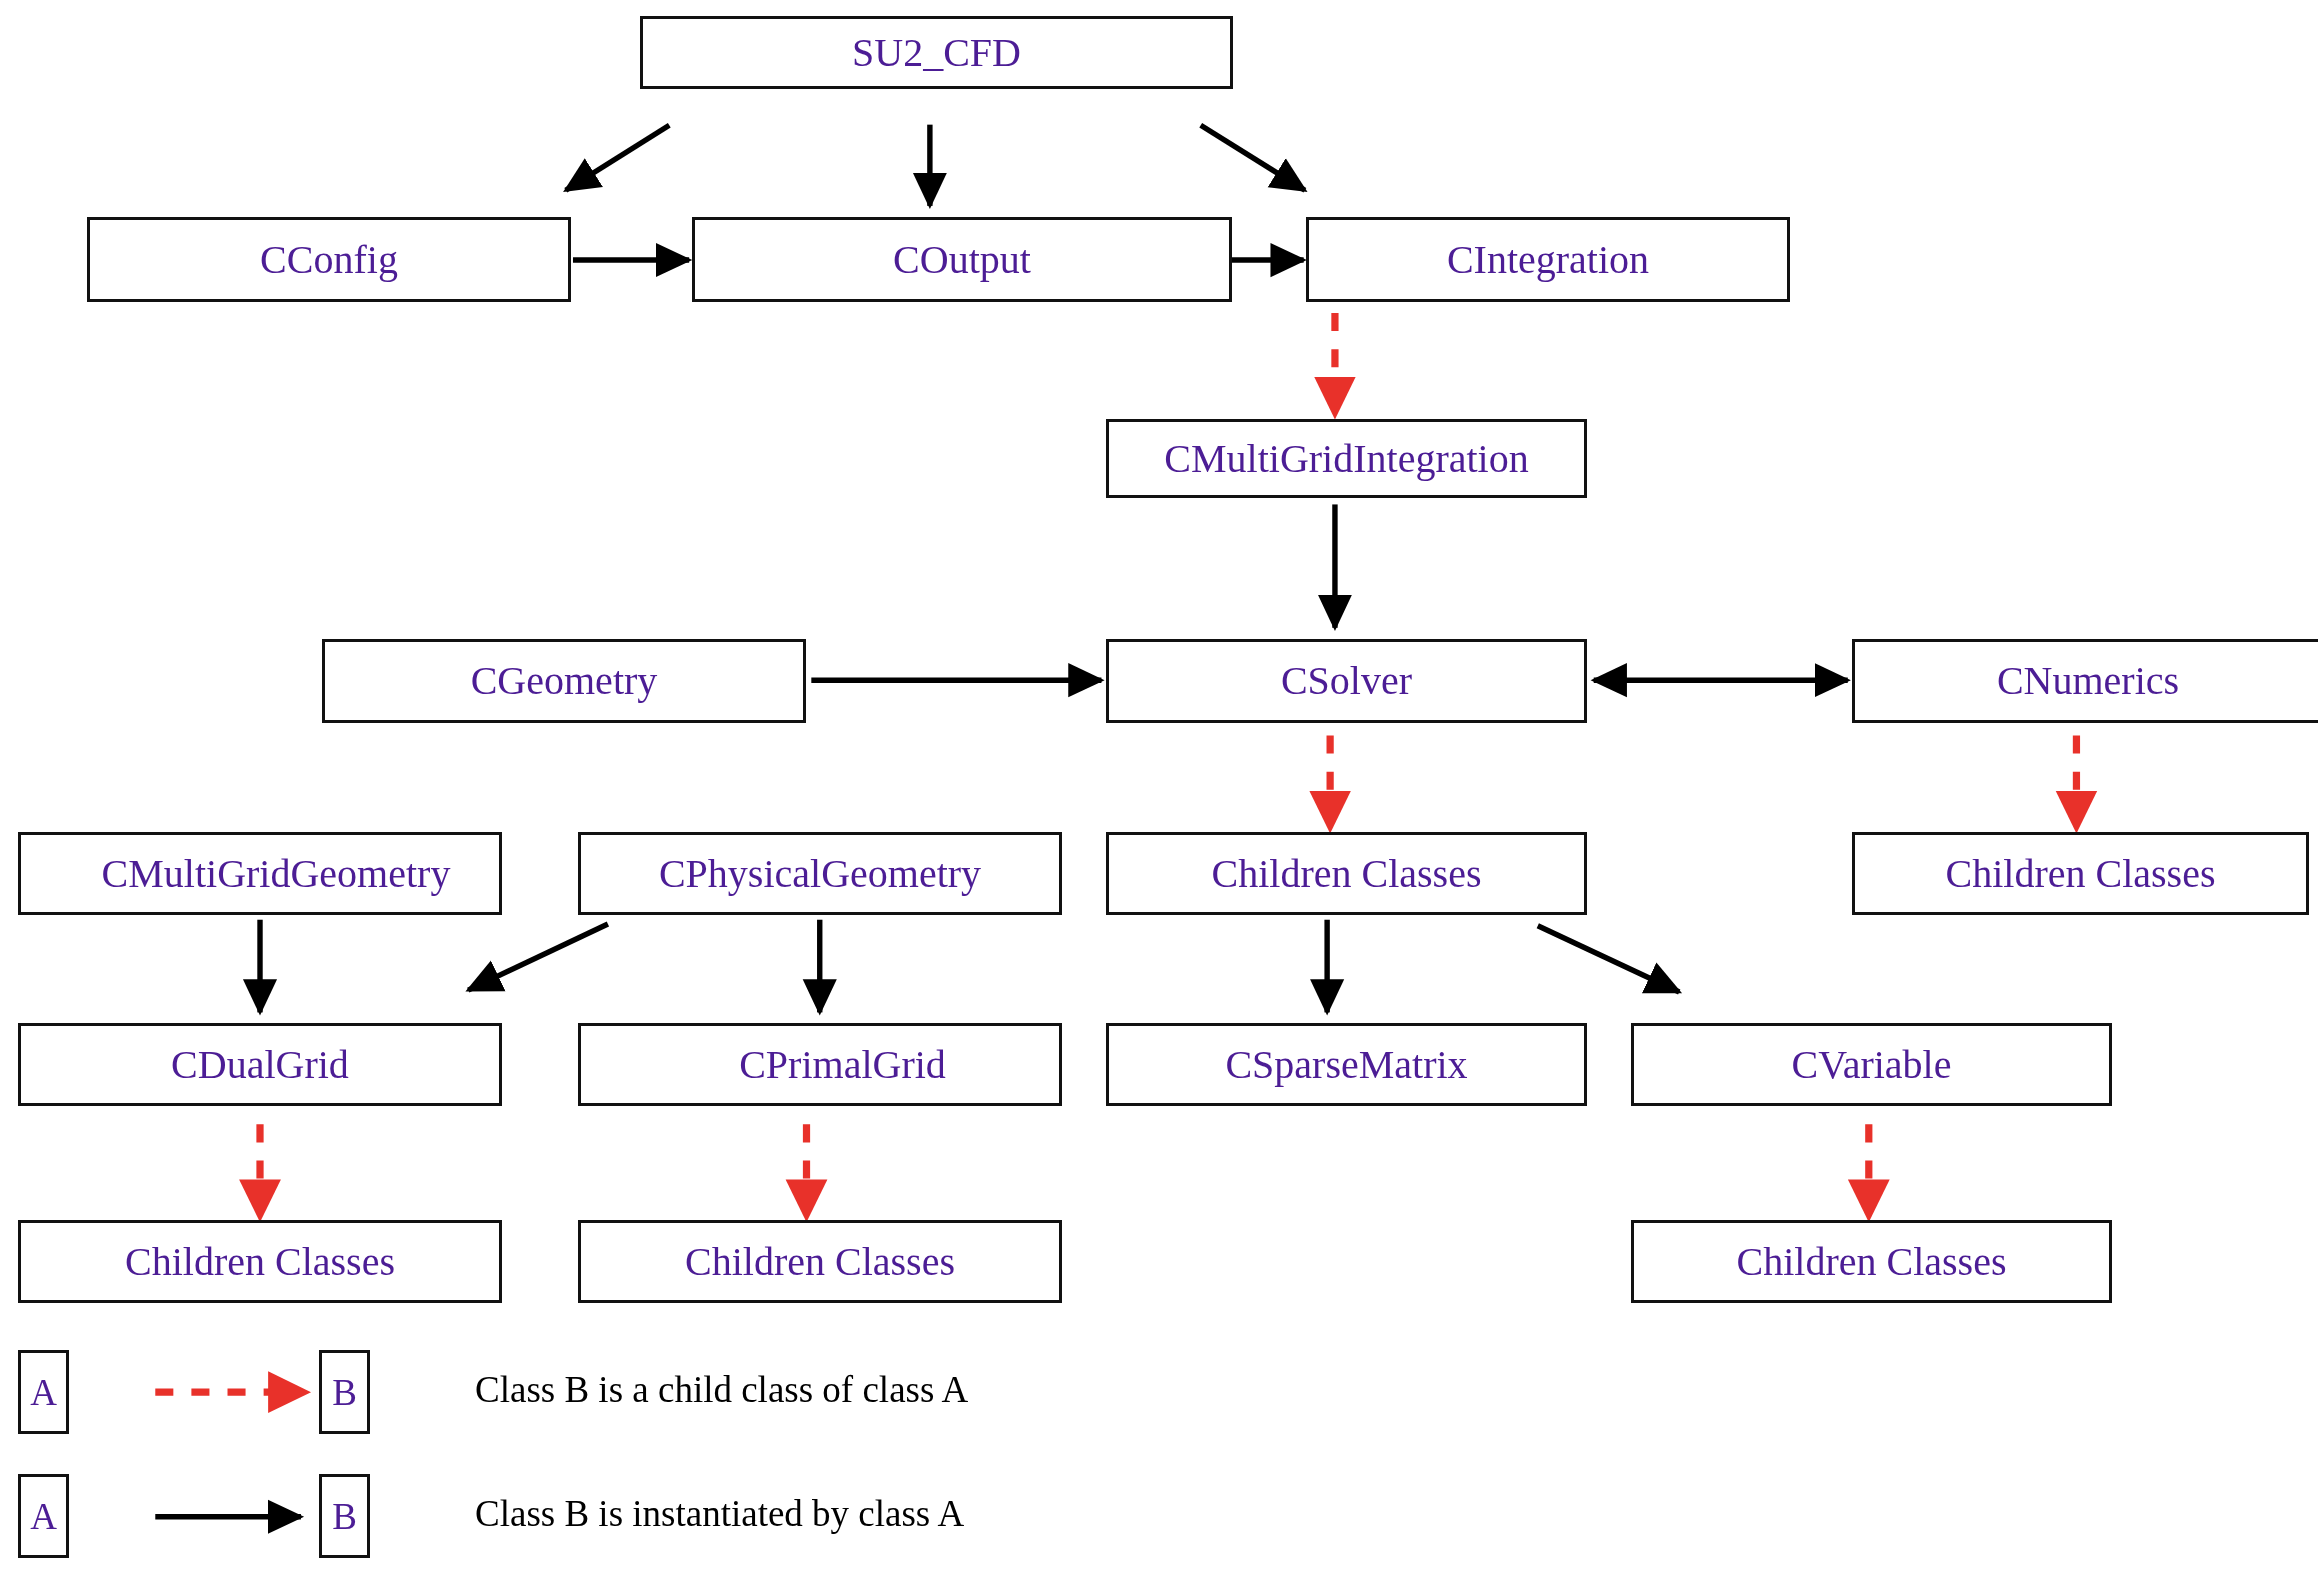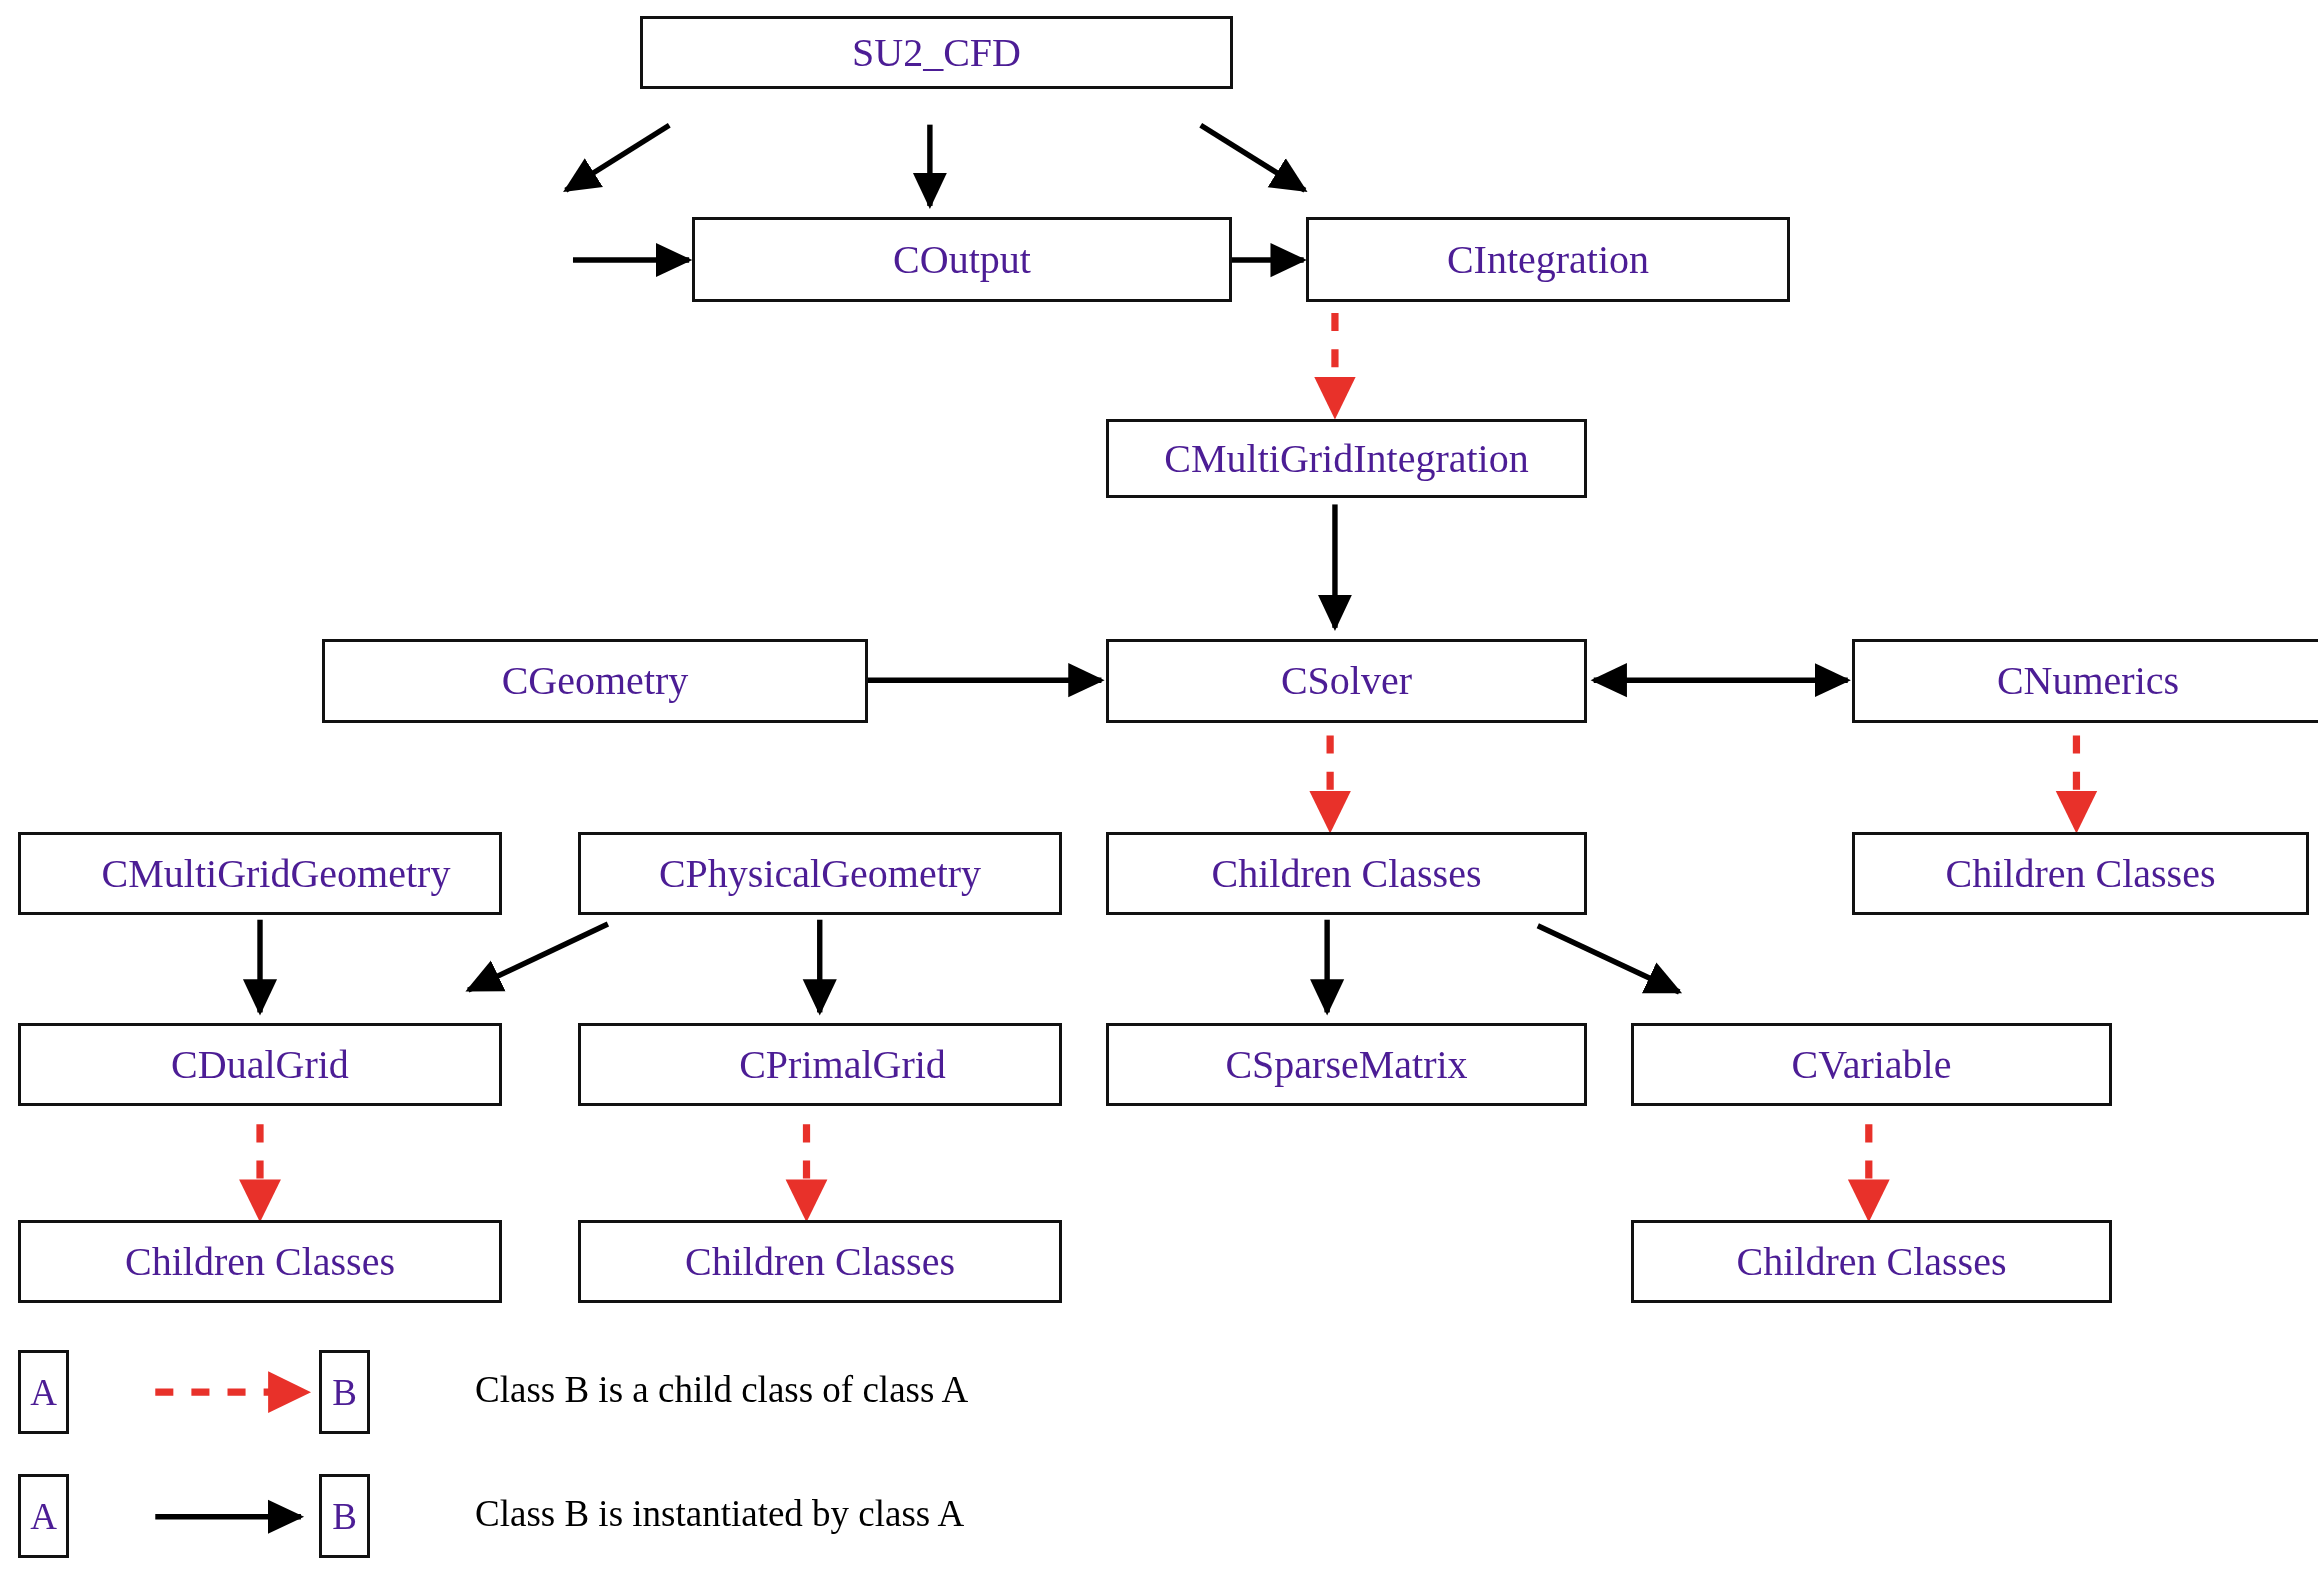"CConfig" div.node { html: none -> <div> <span>CConfig</span> </div> }
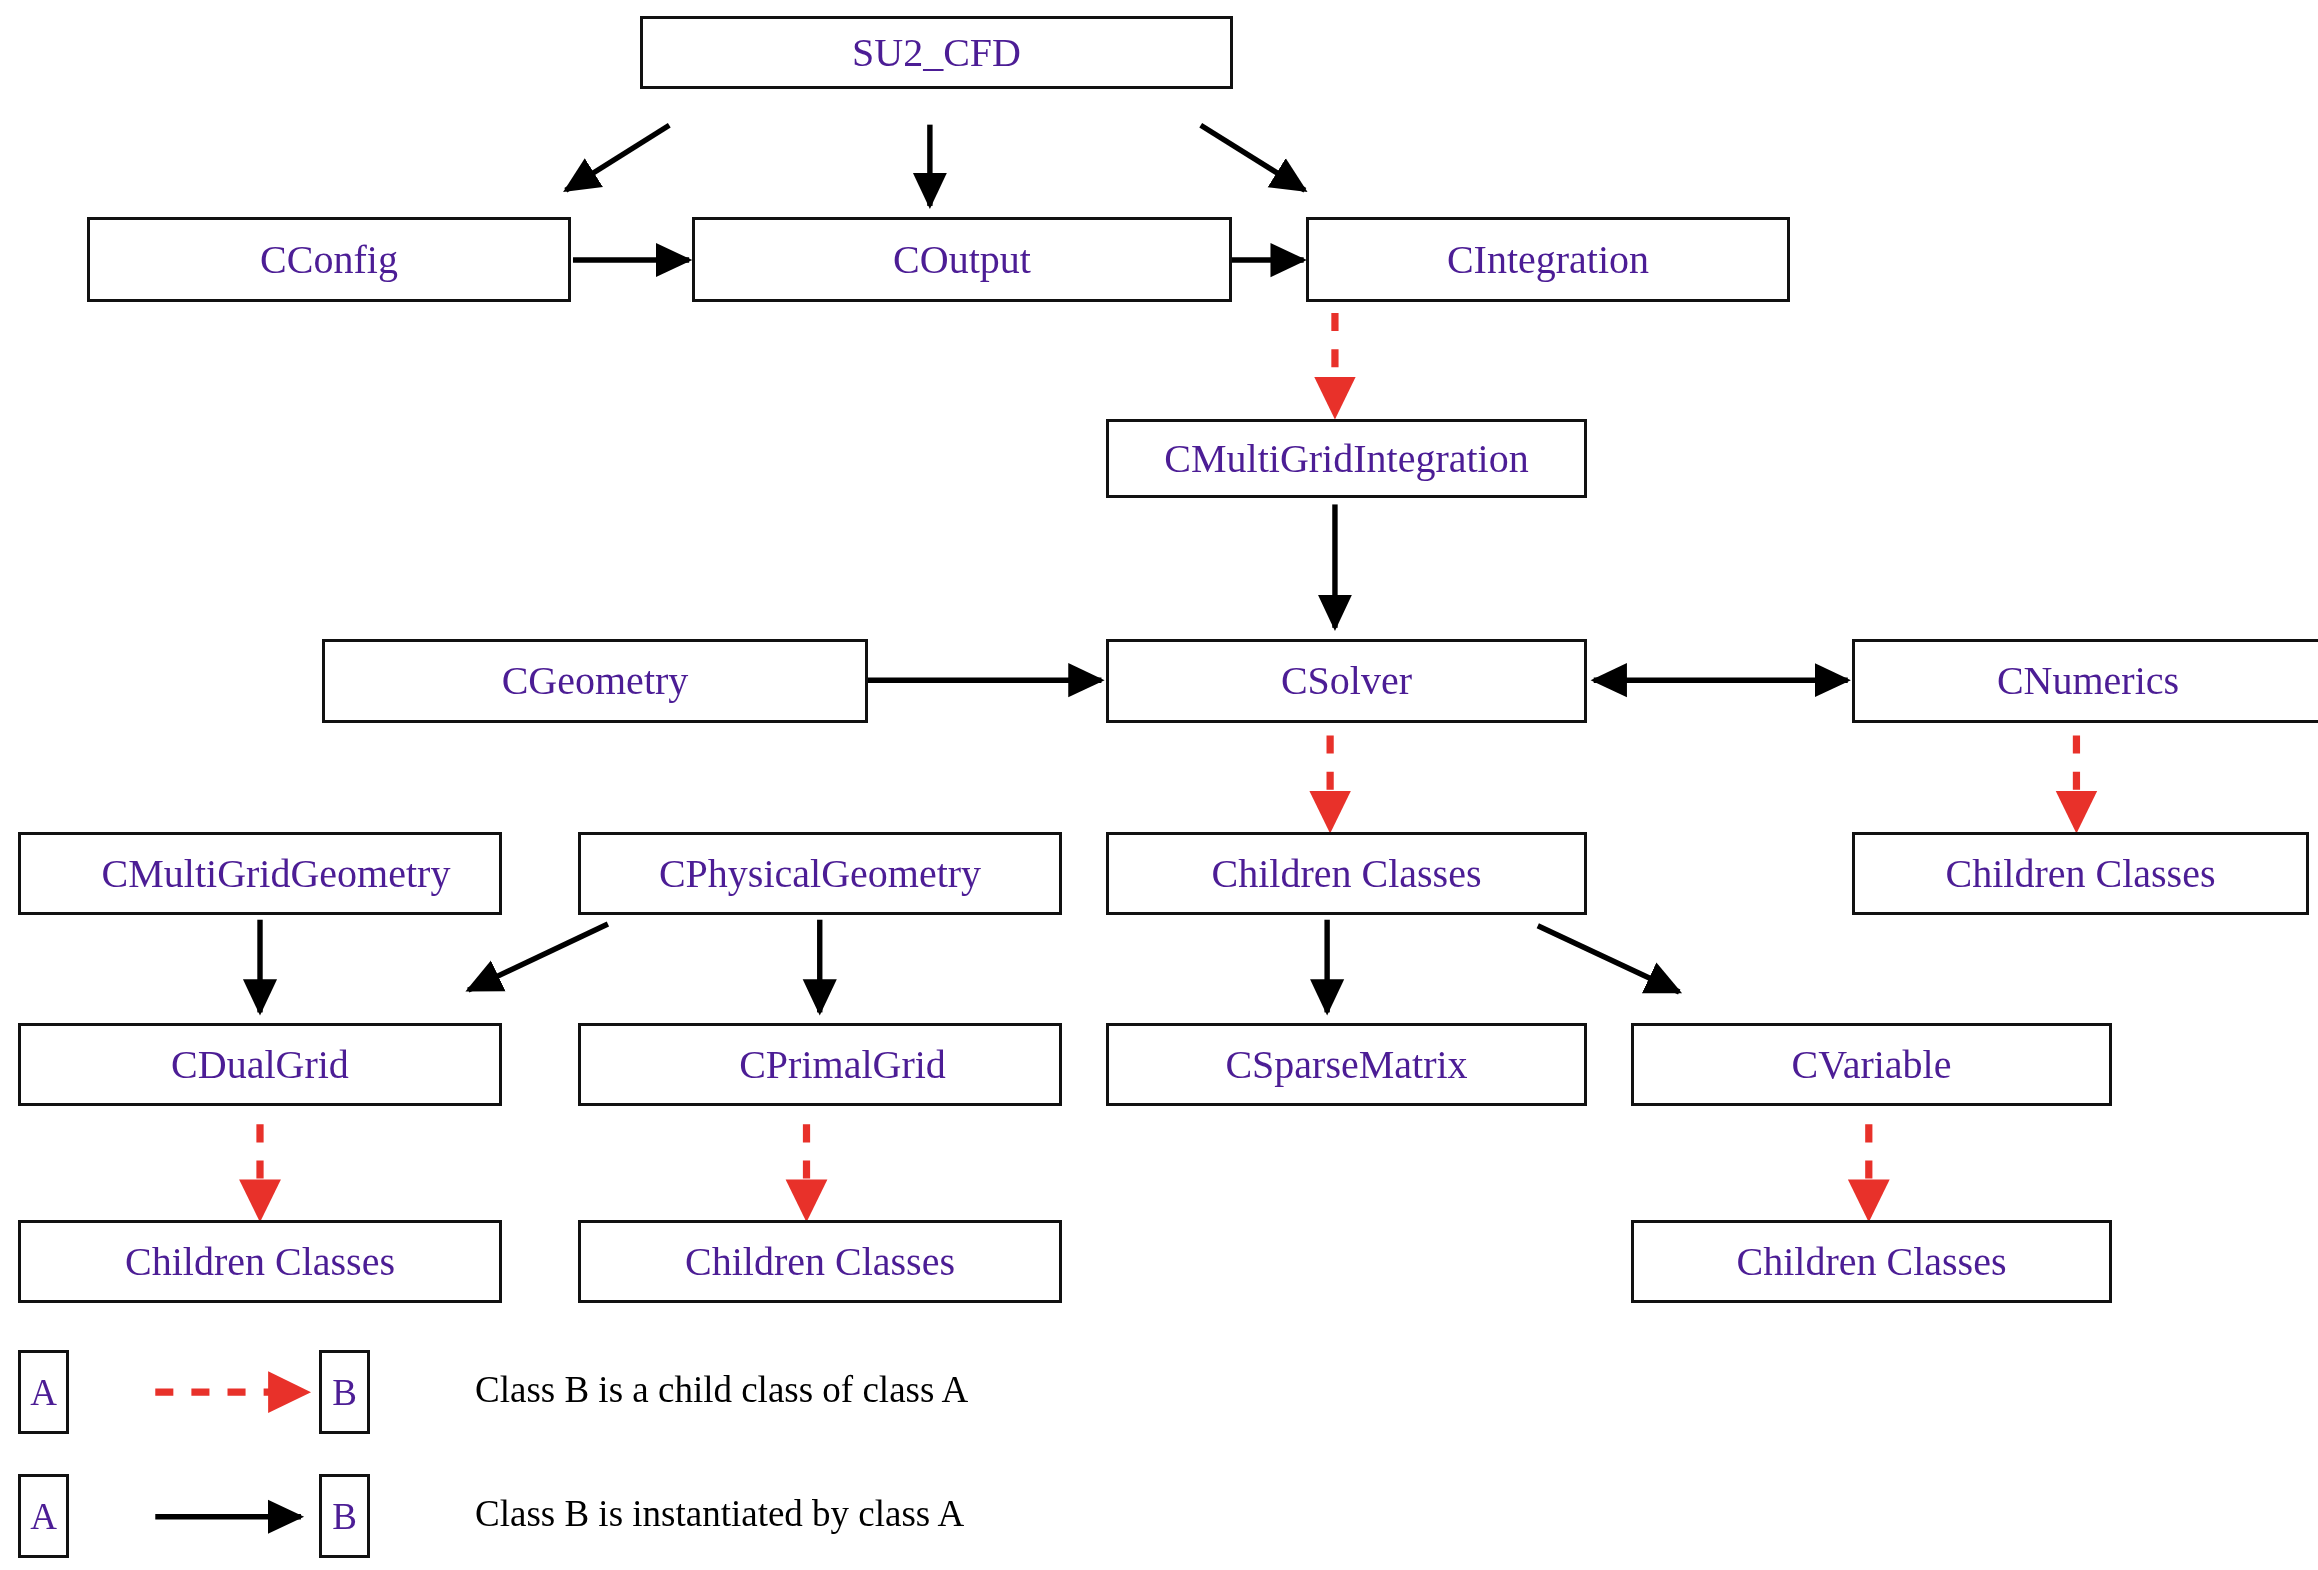"CGeometry" div.node { width: 546px -> 484px }
